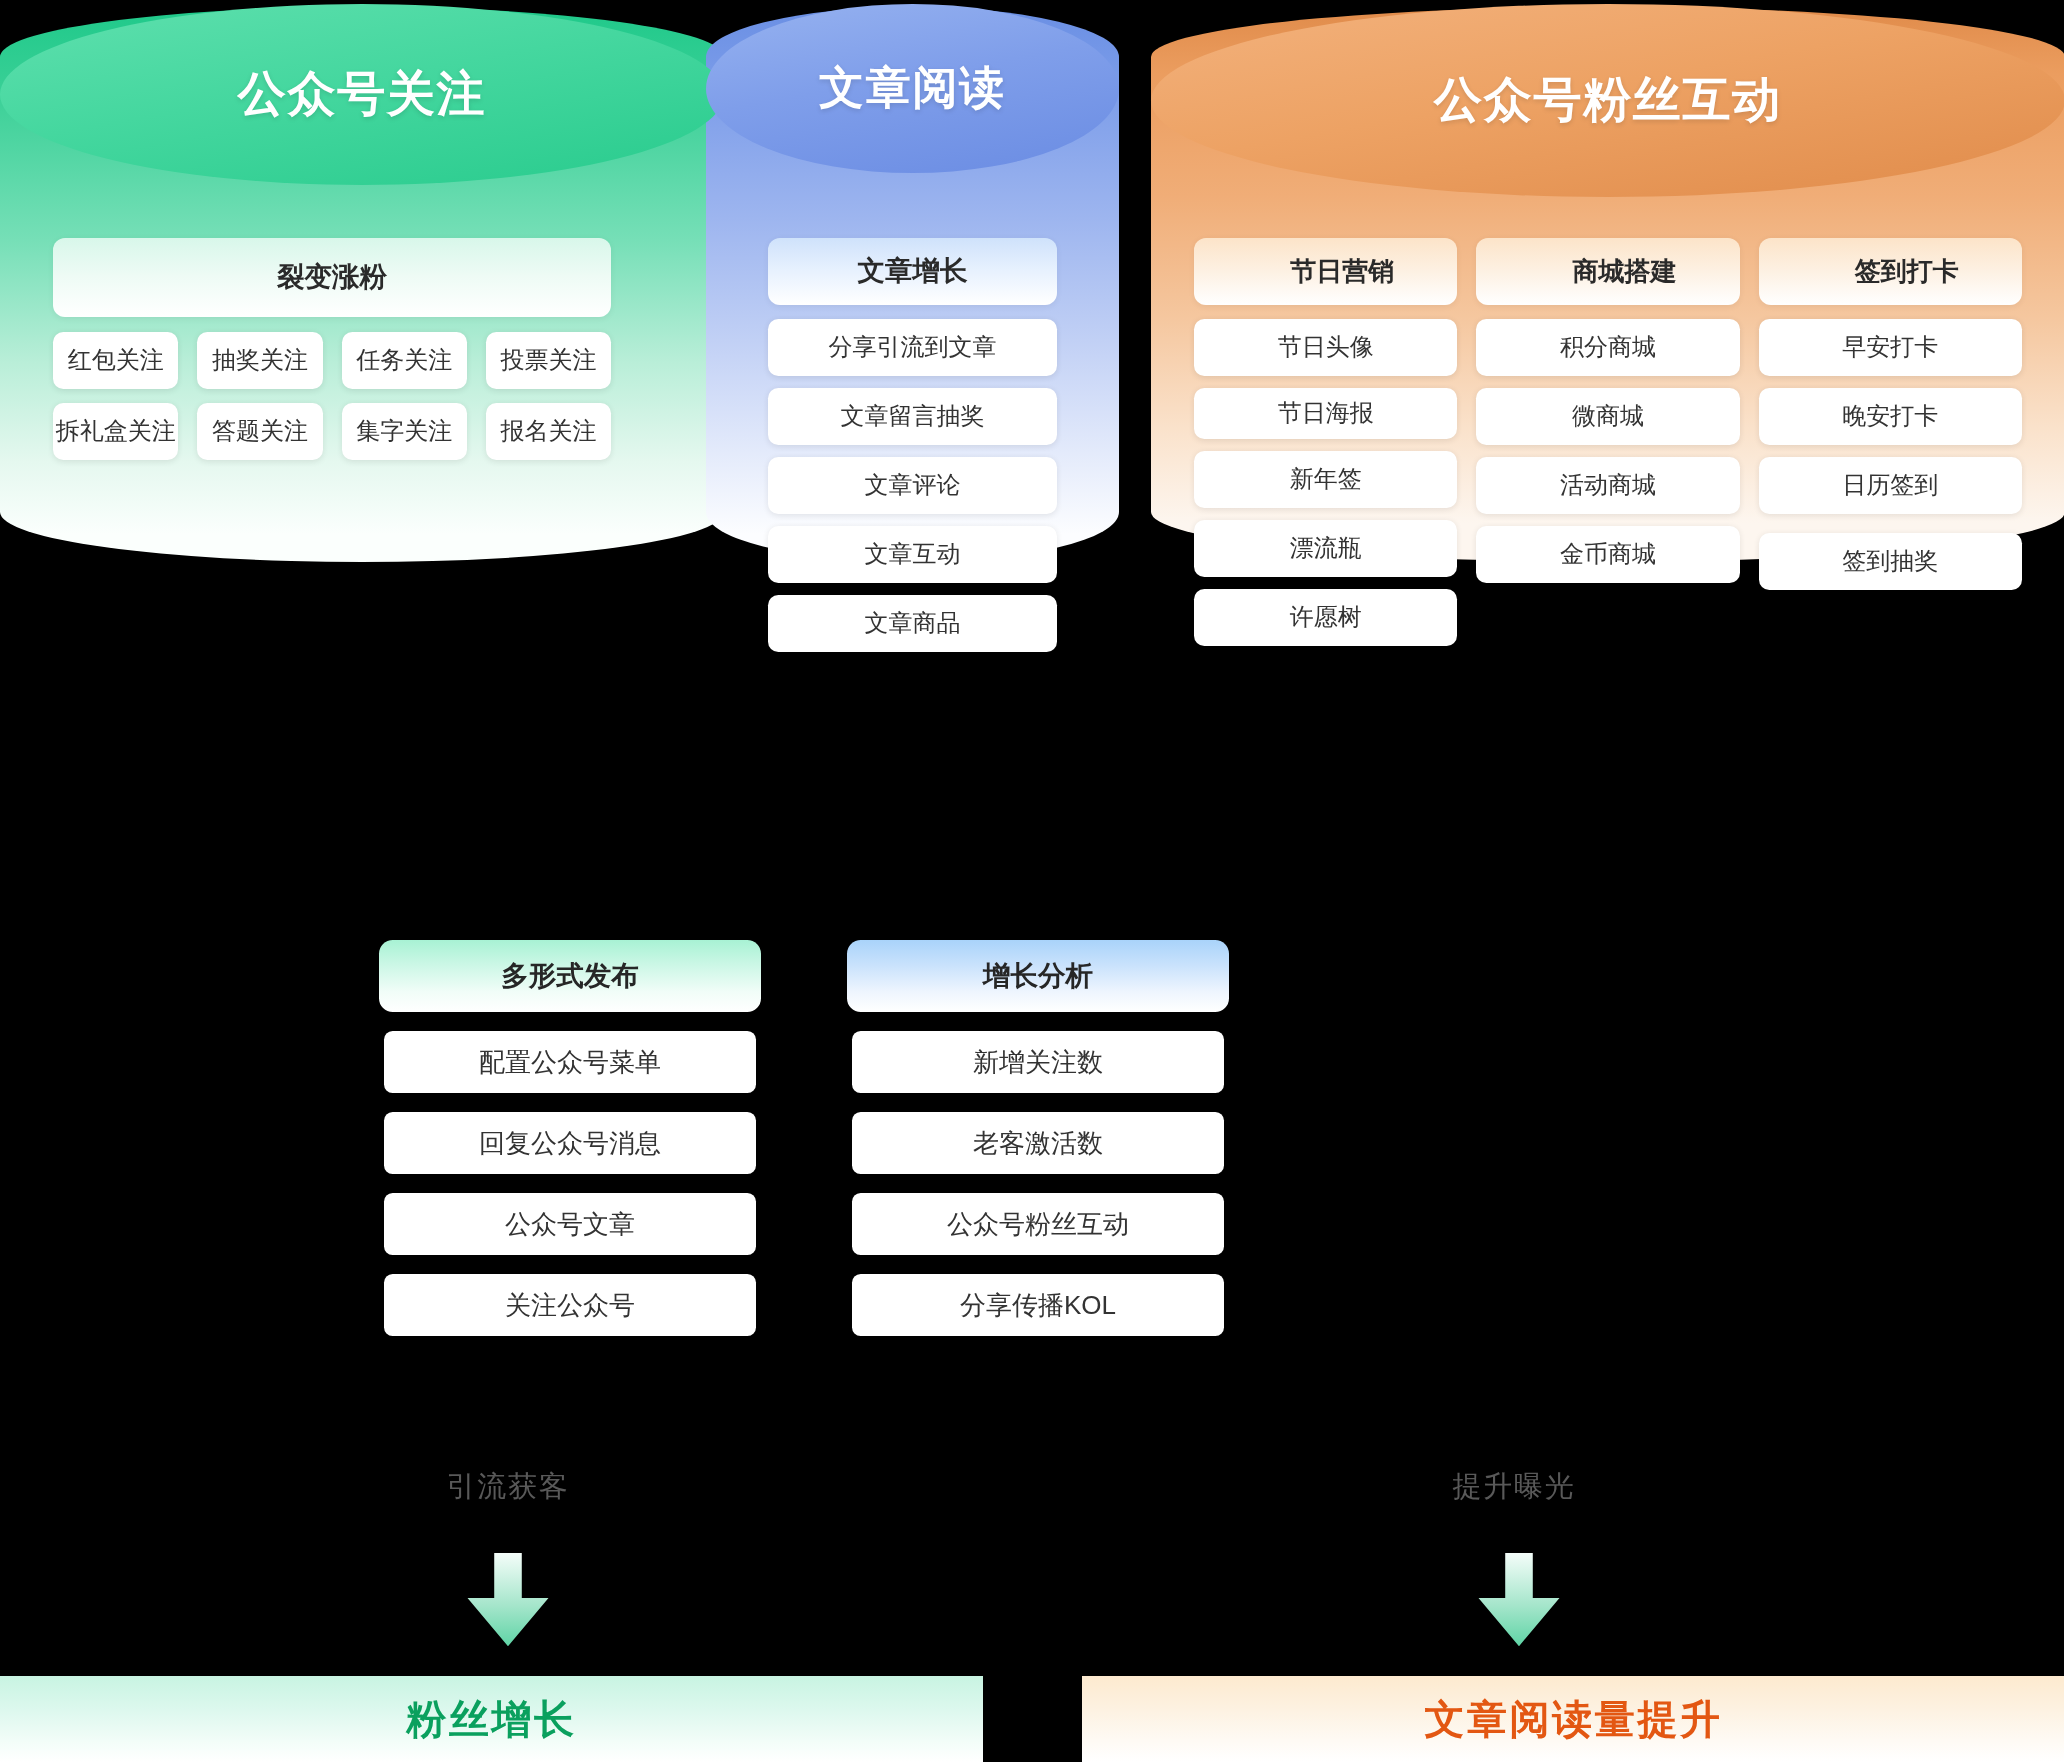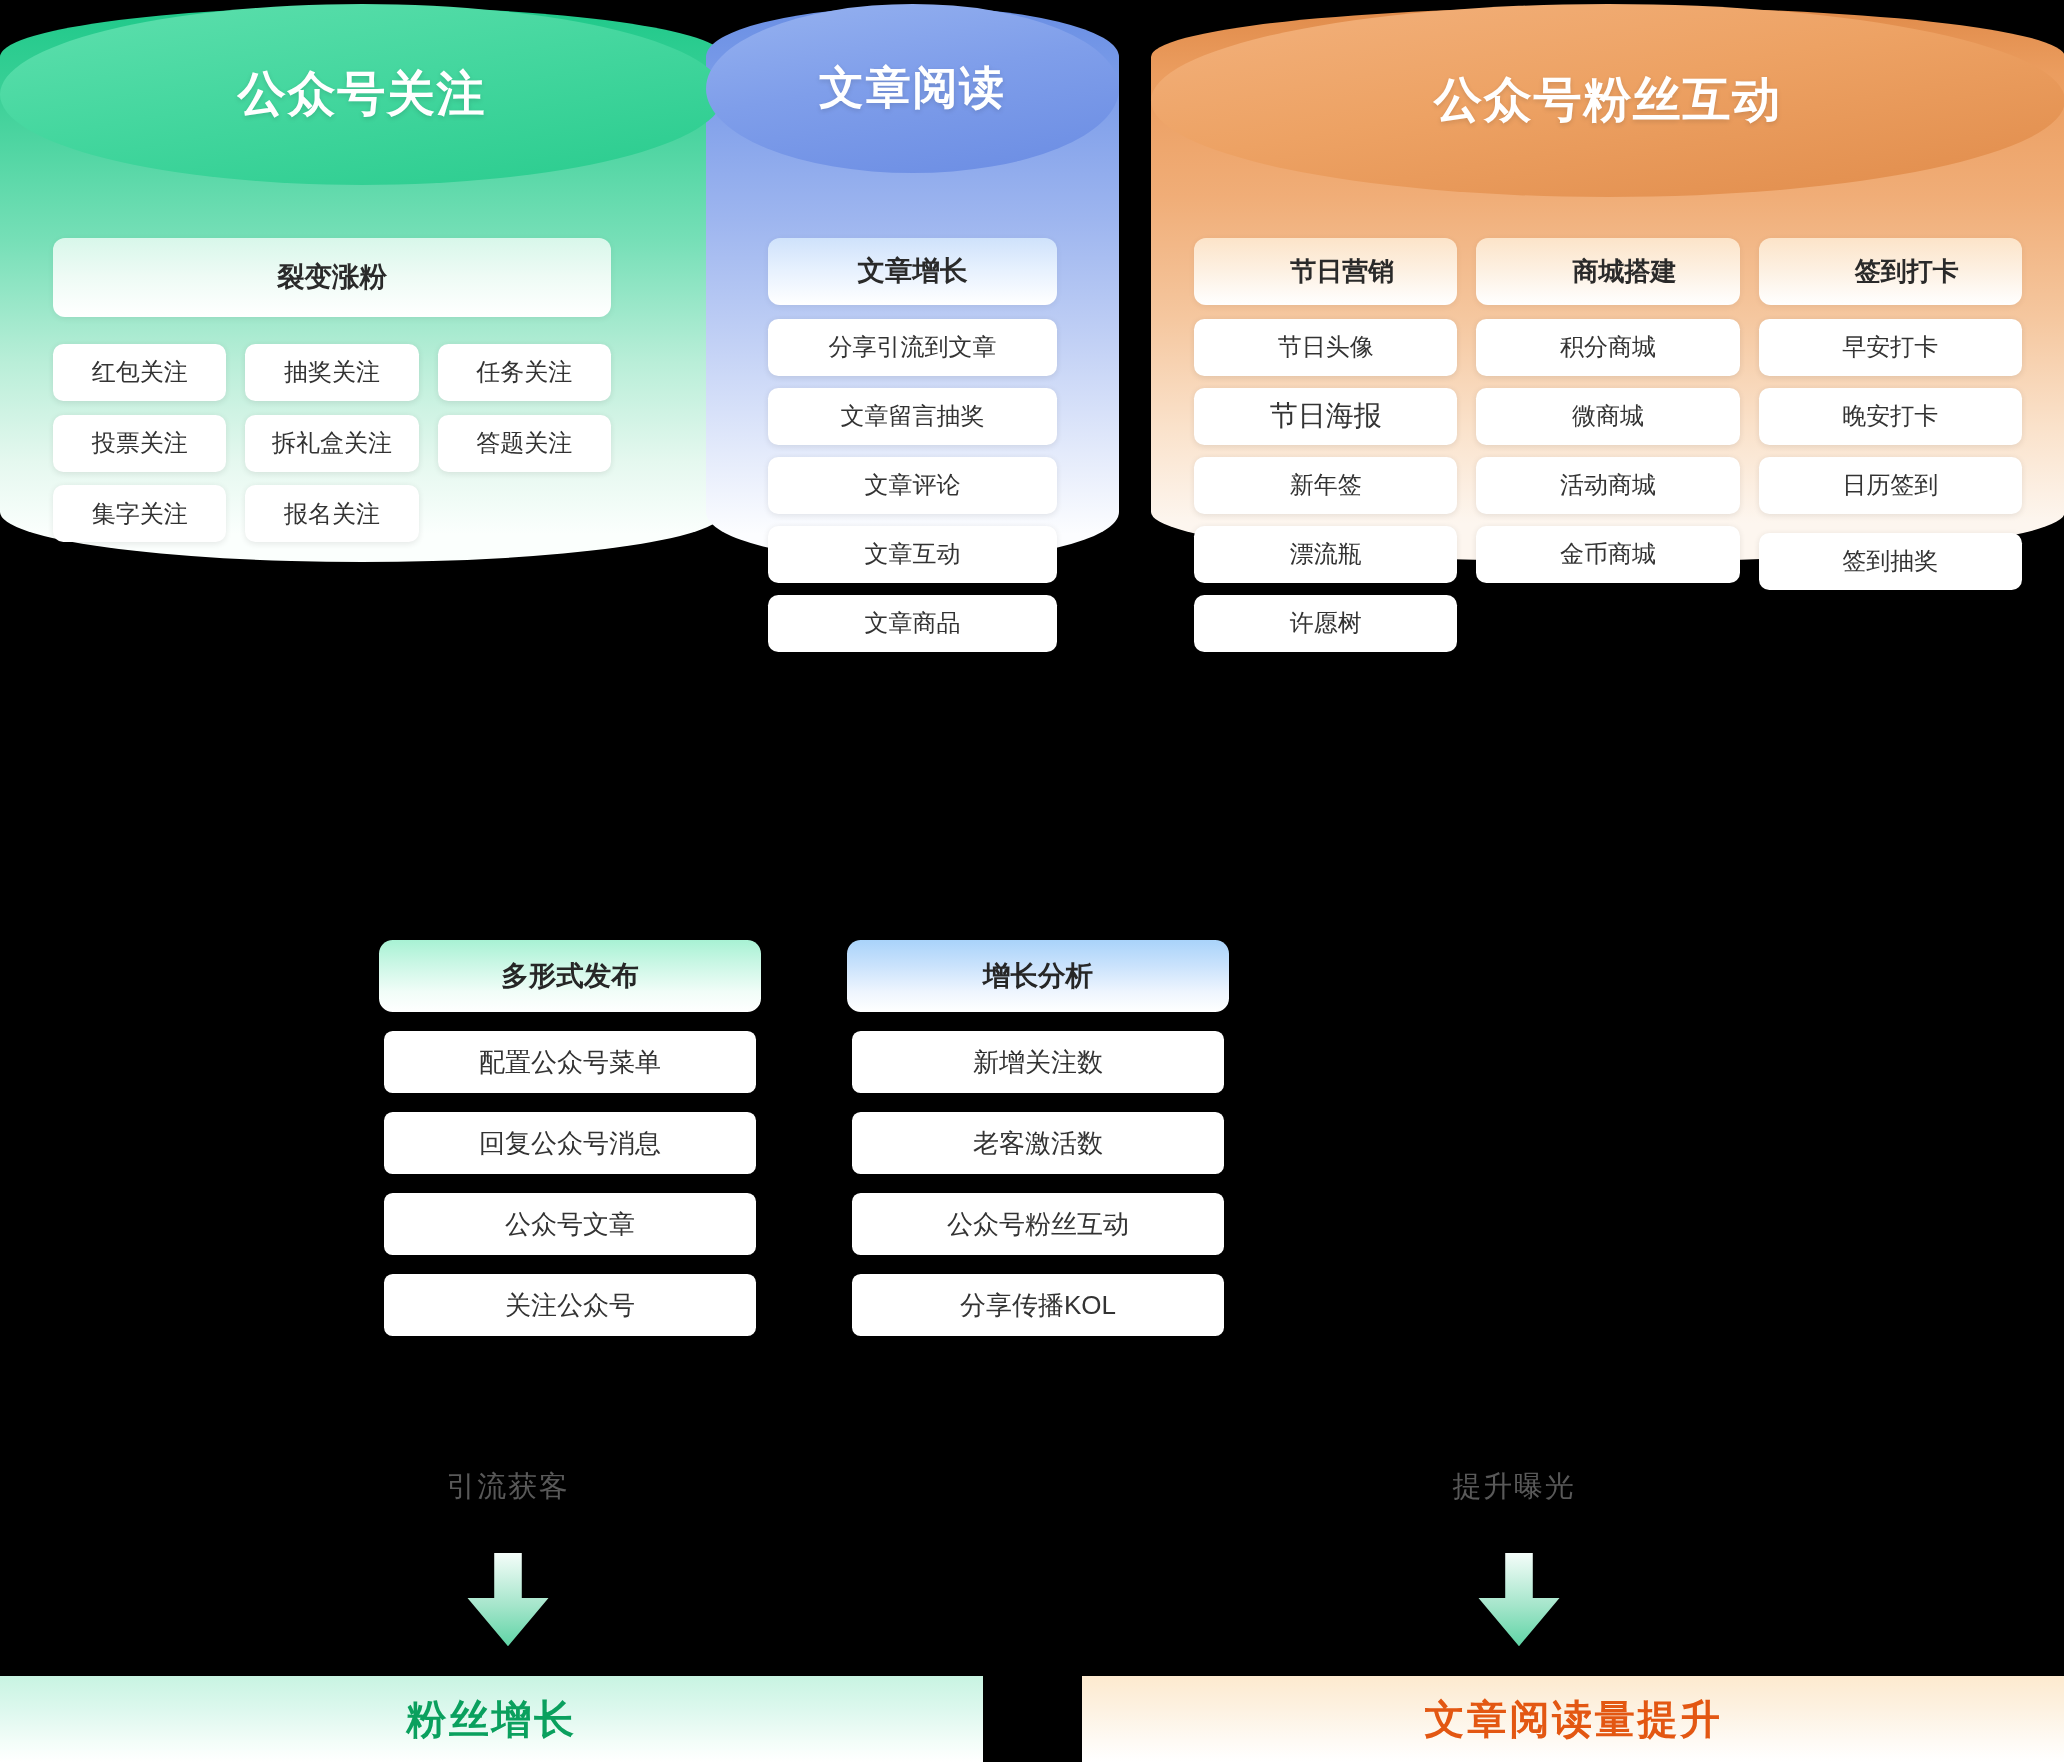"红包关注" div { grid-template-columns: 1fr 1fr 1fr -> 1fr 1fr 1fr 1fr; margin-top: 27px -> 15px }
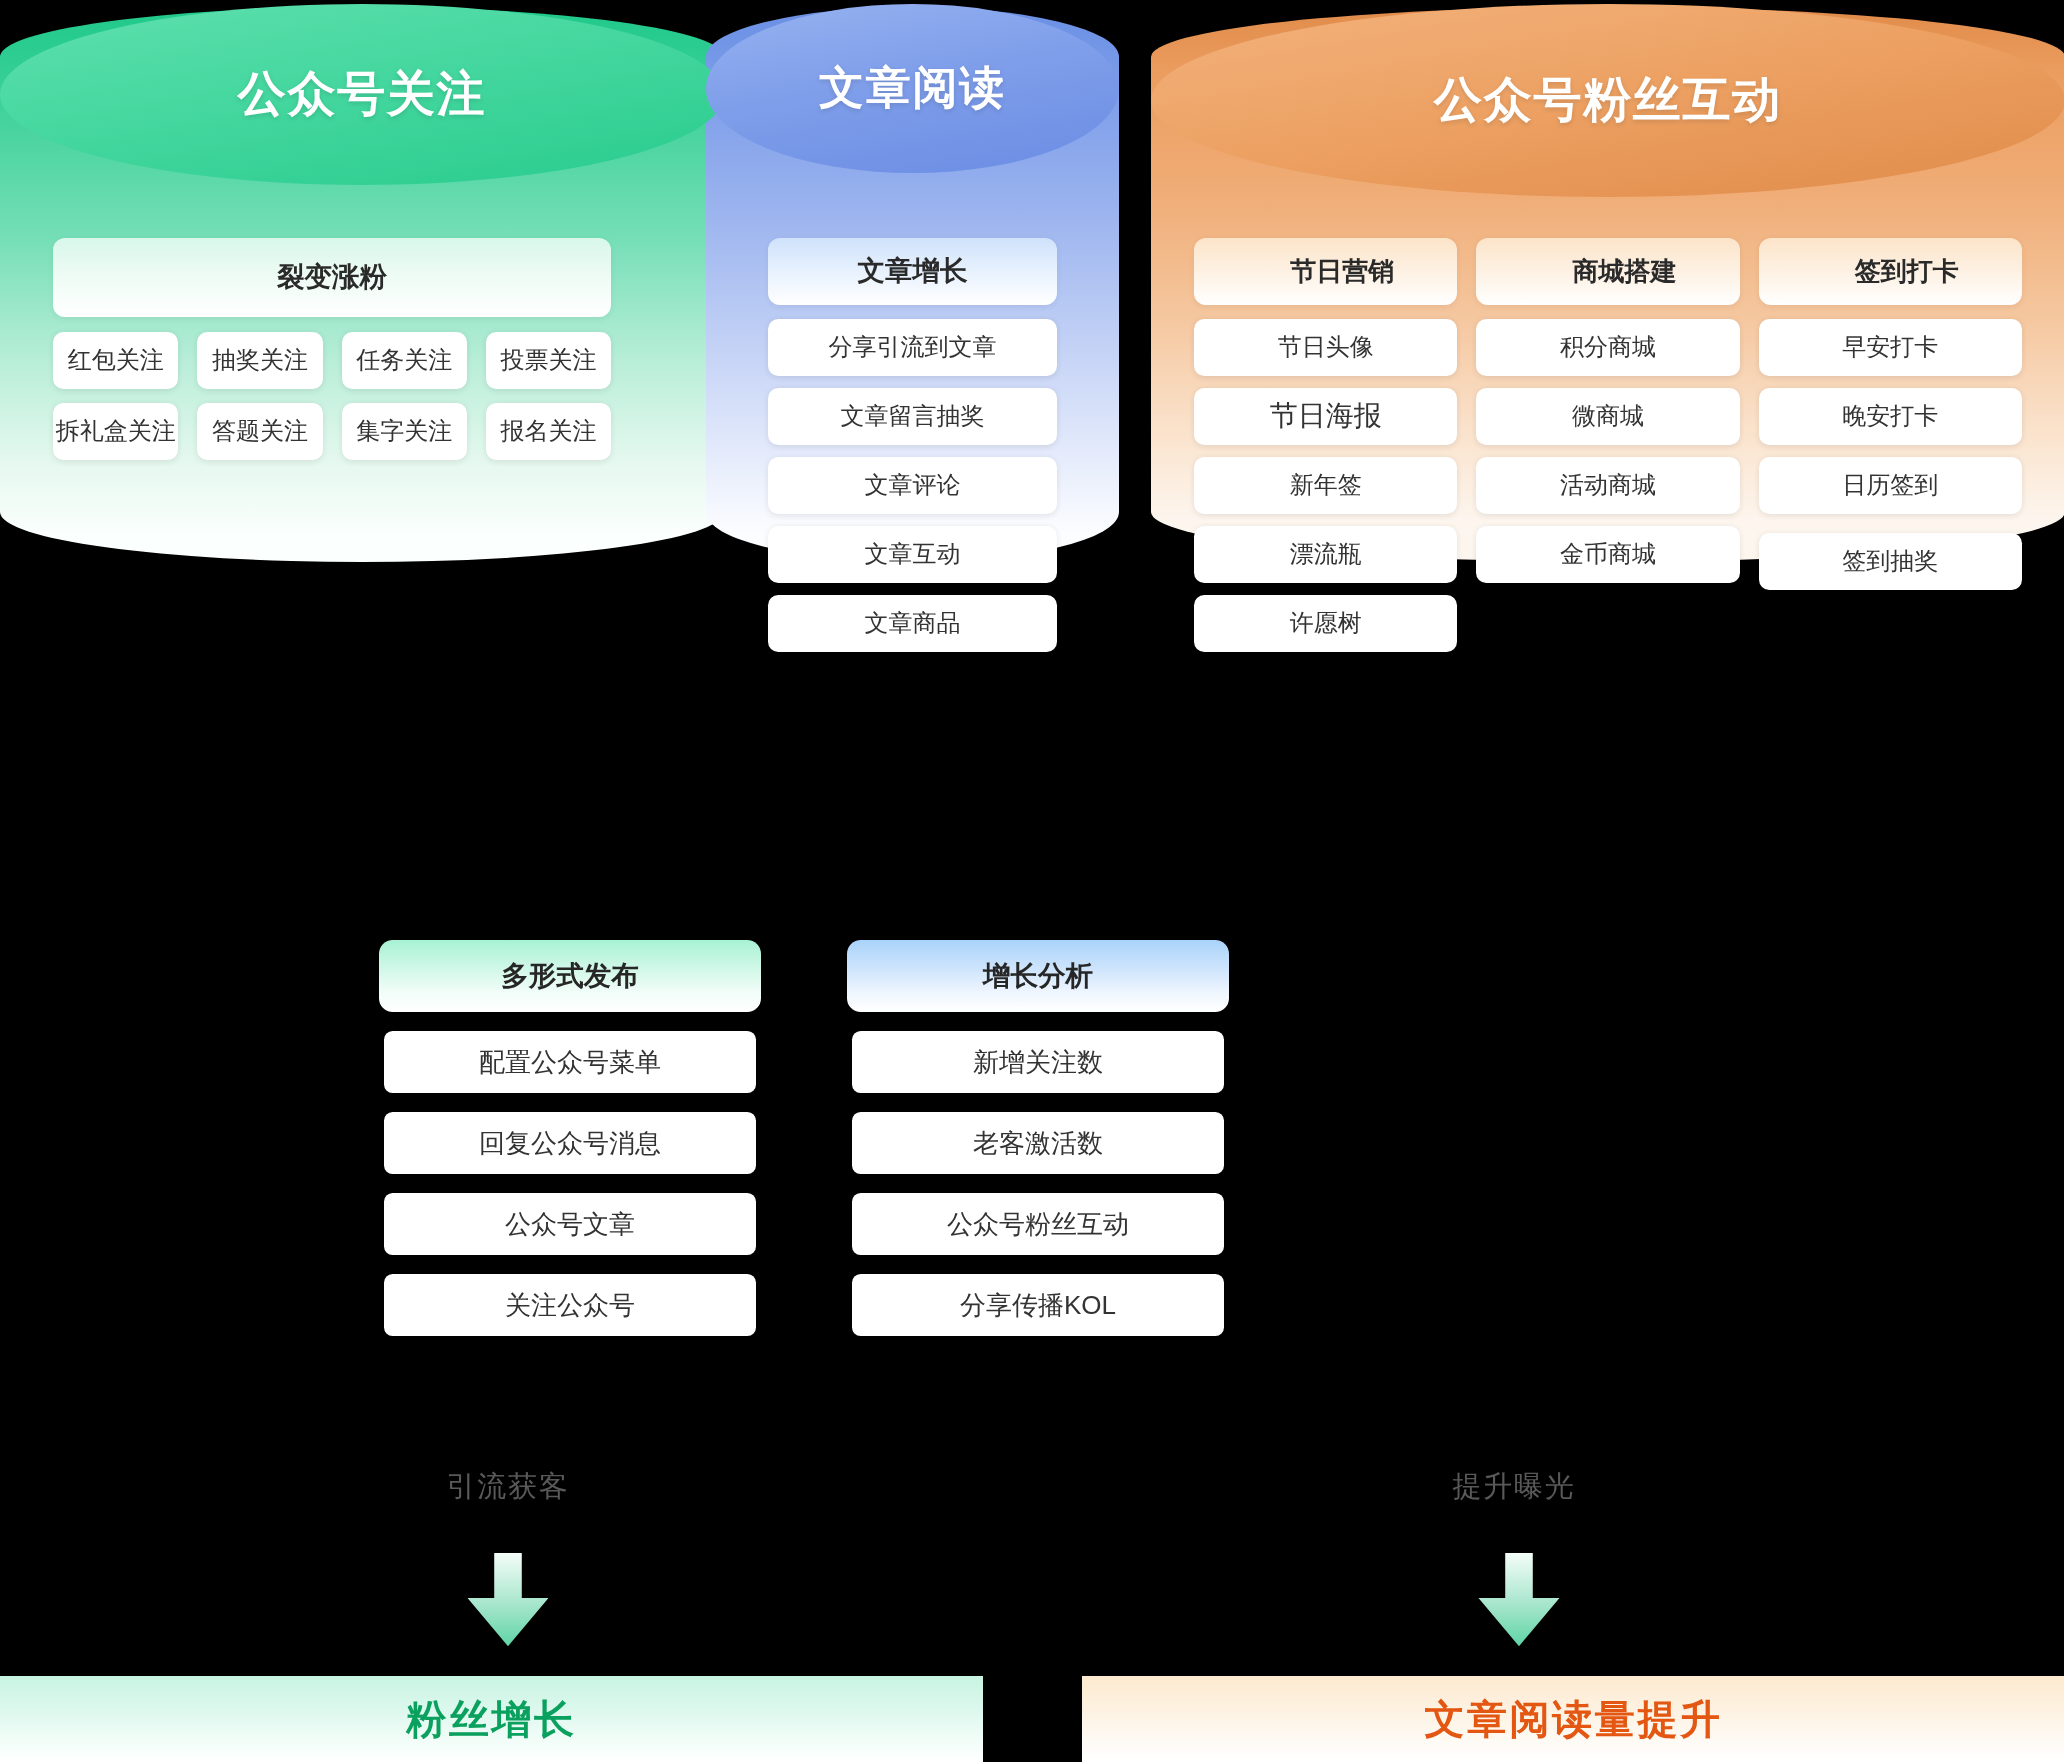"节日海报" div.pill { font-size: 28px -> 24px; height: 57px -> 51px }
